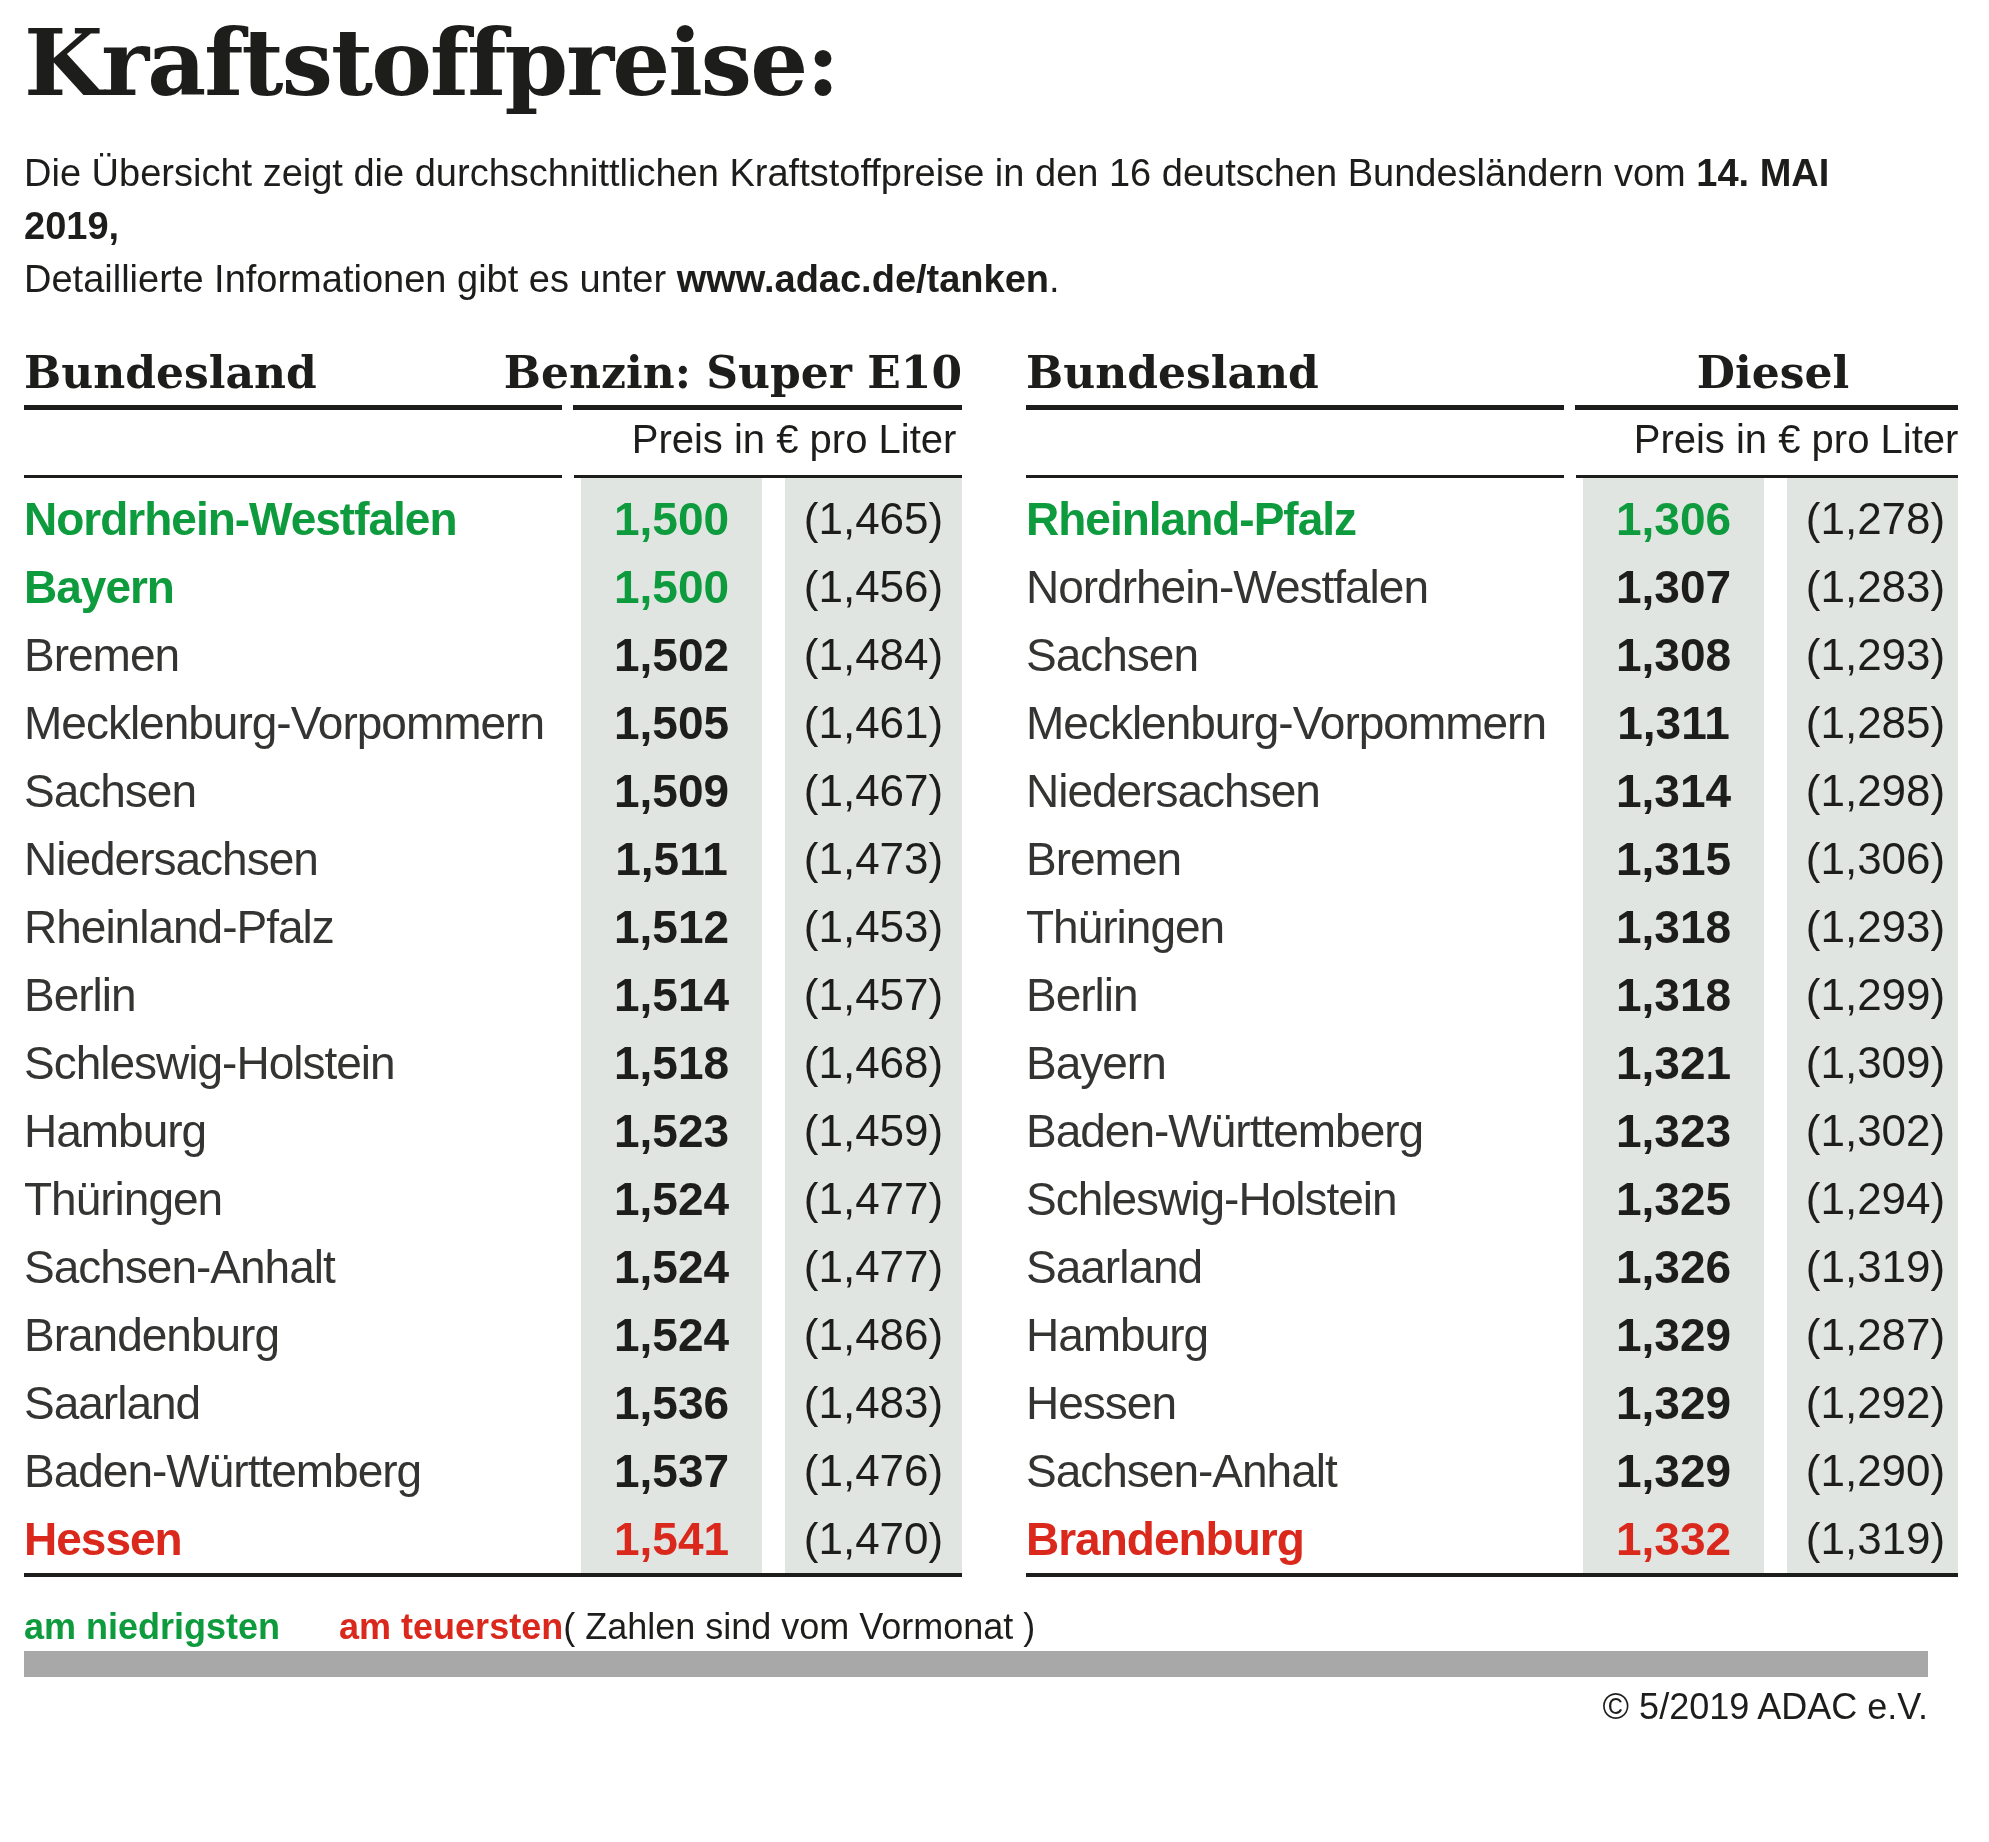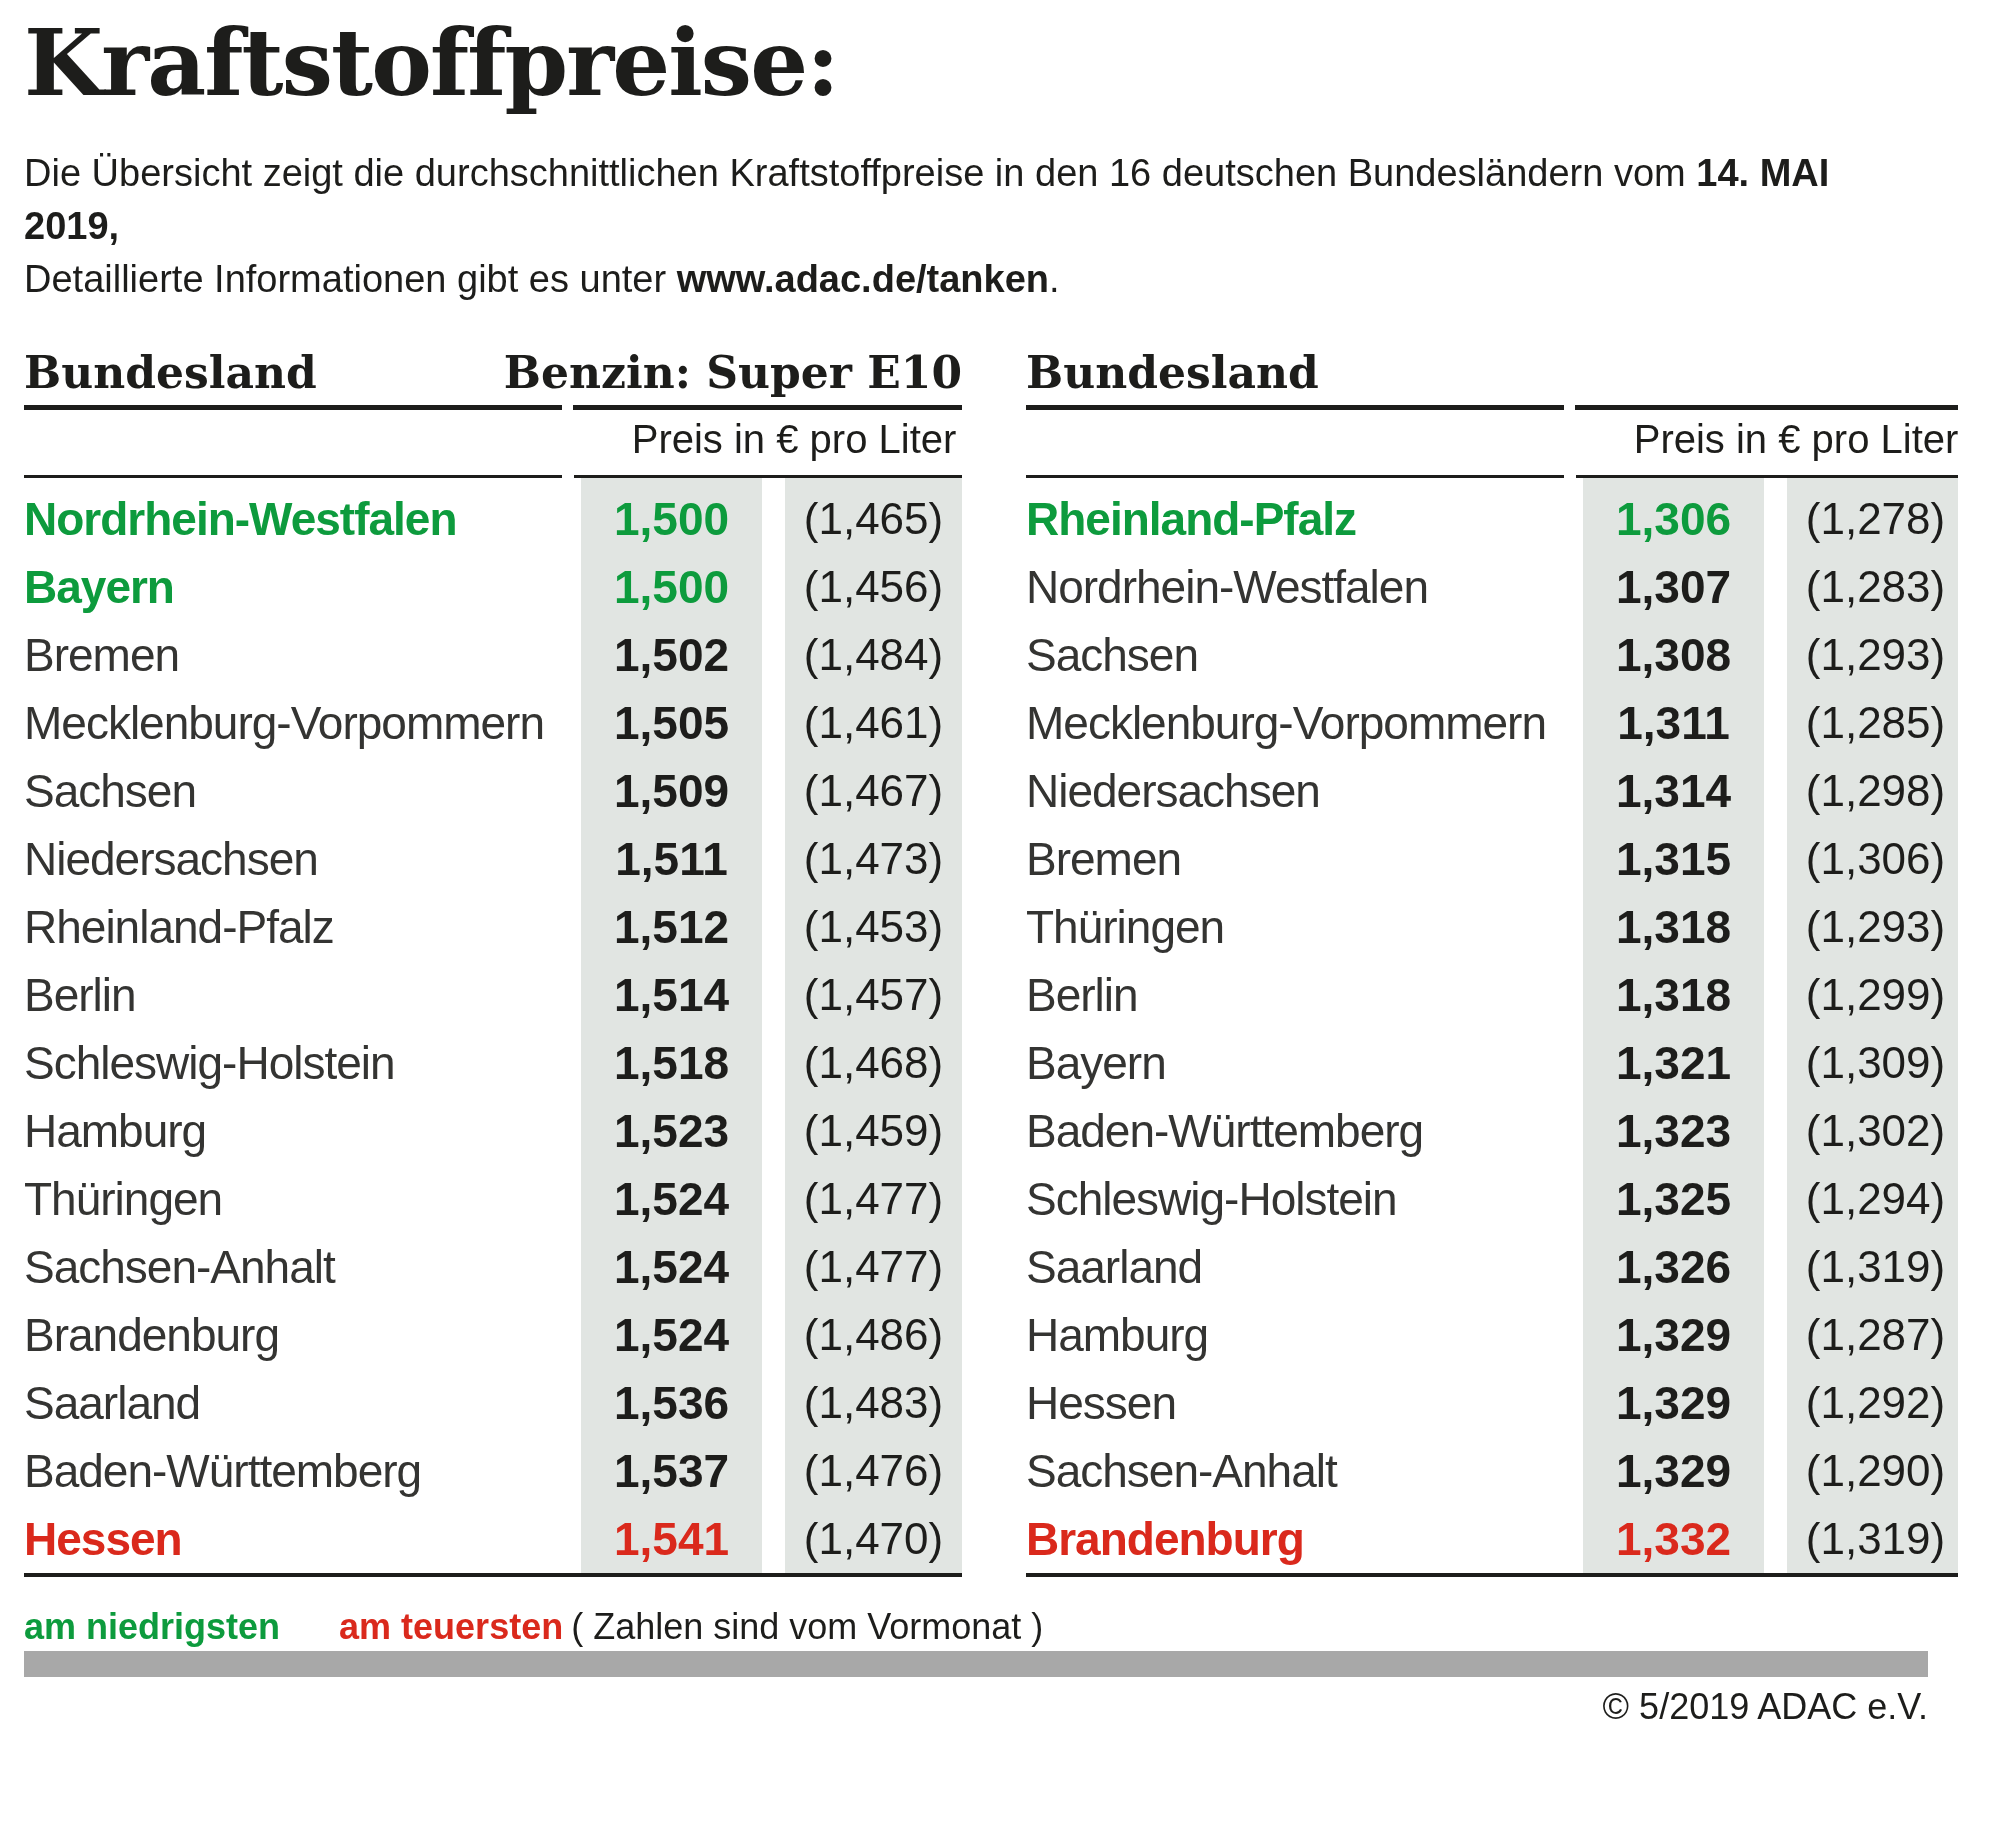"Diesel" span.th-fuel { html: none -> <span>Diesel</span> }
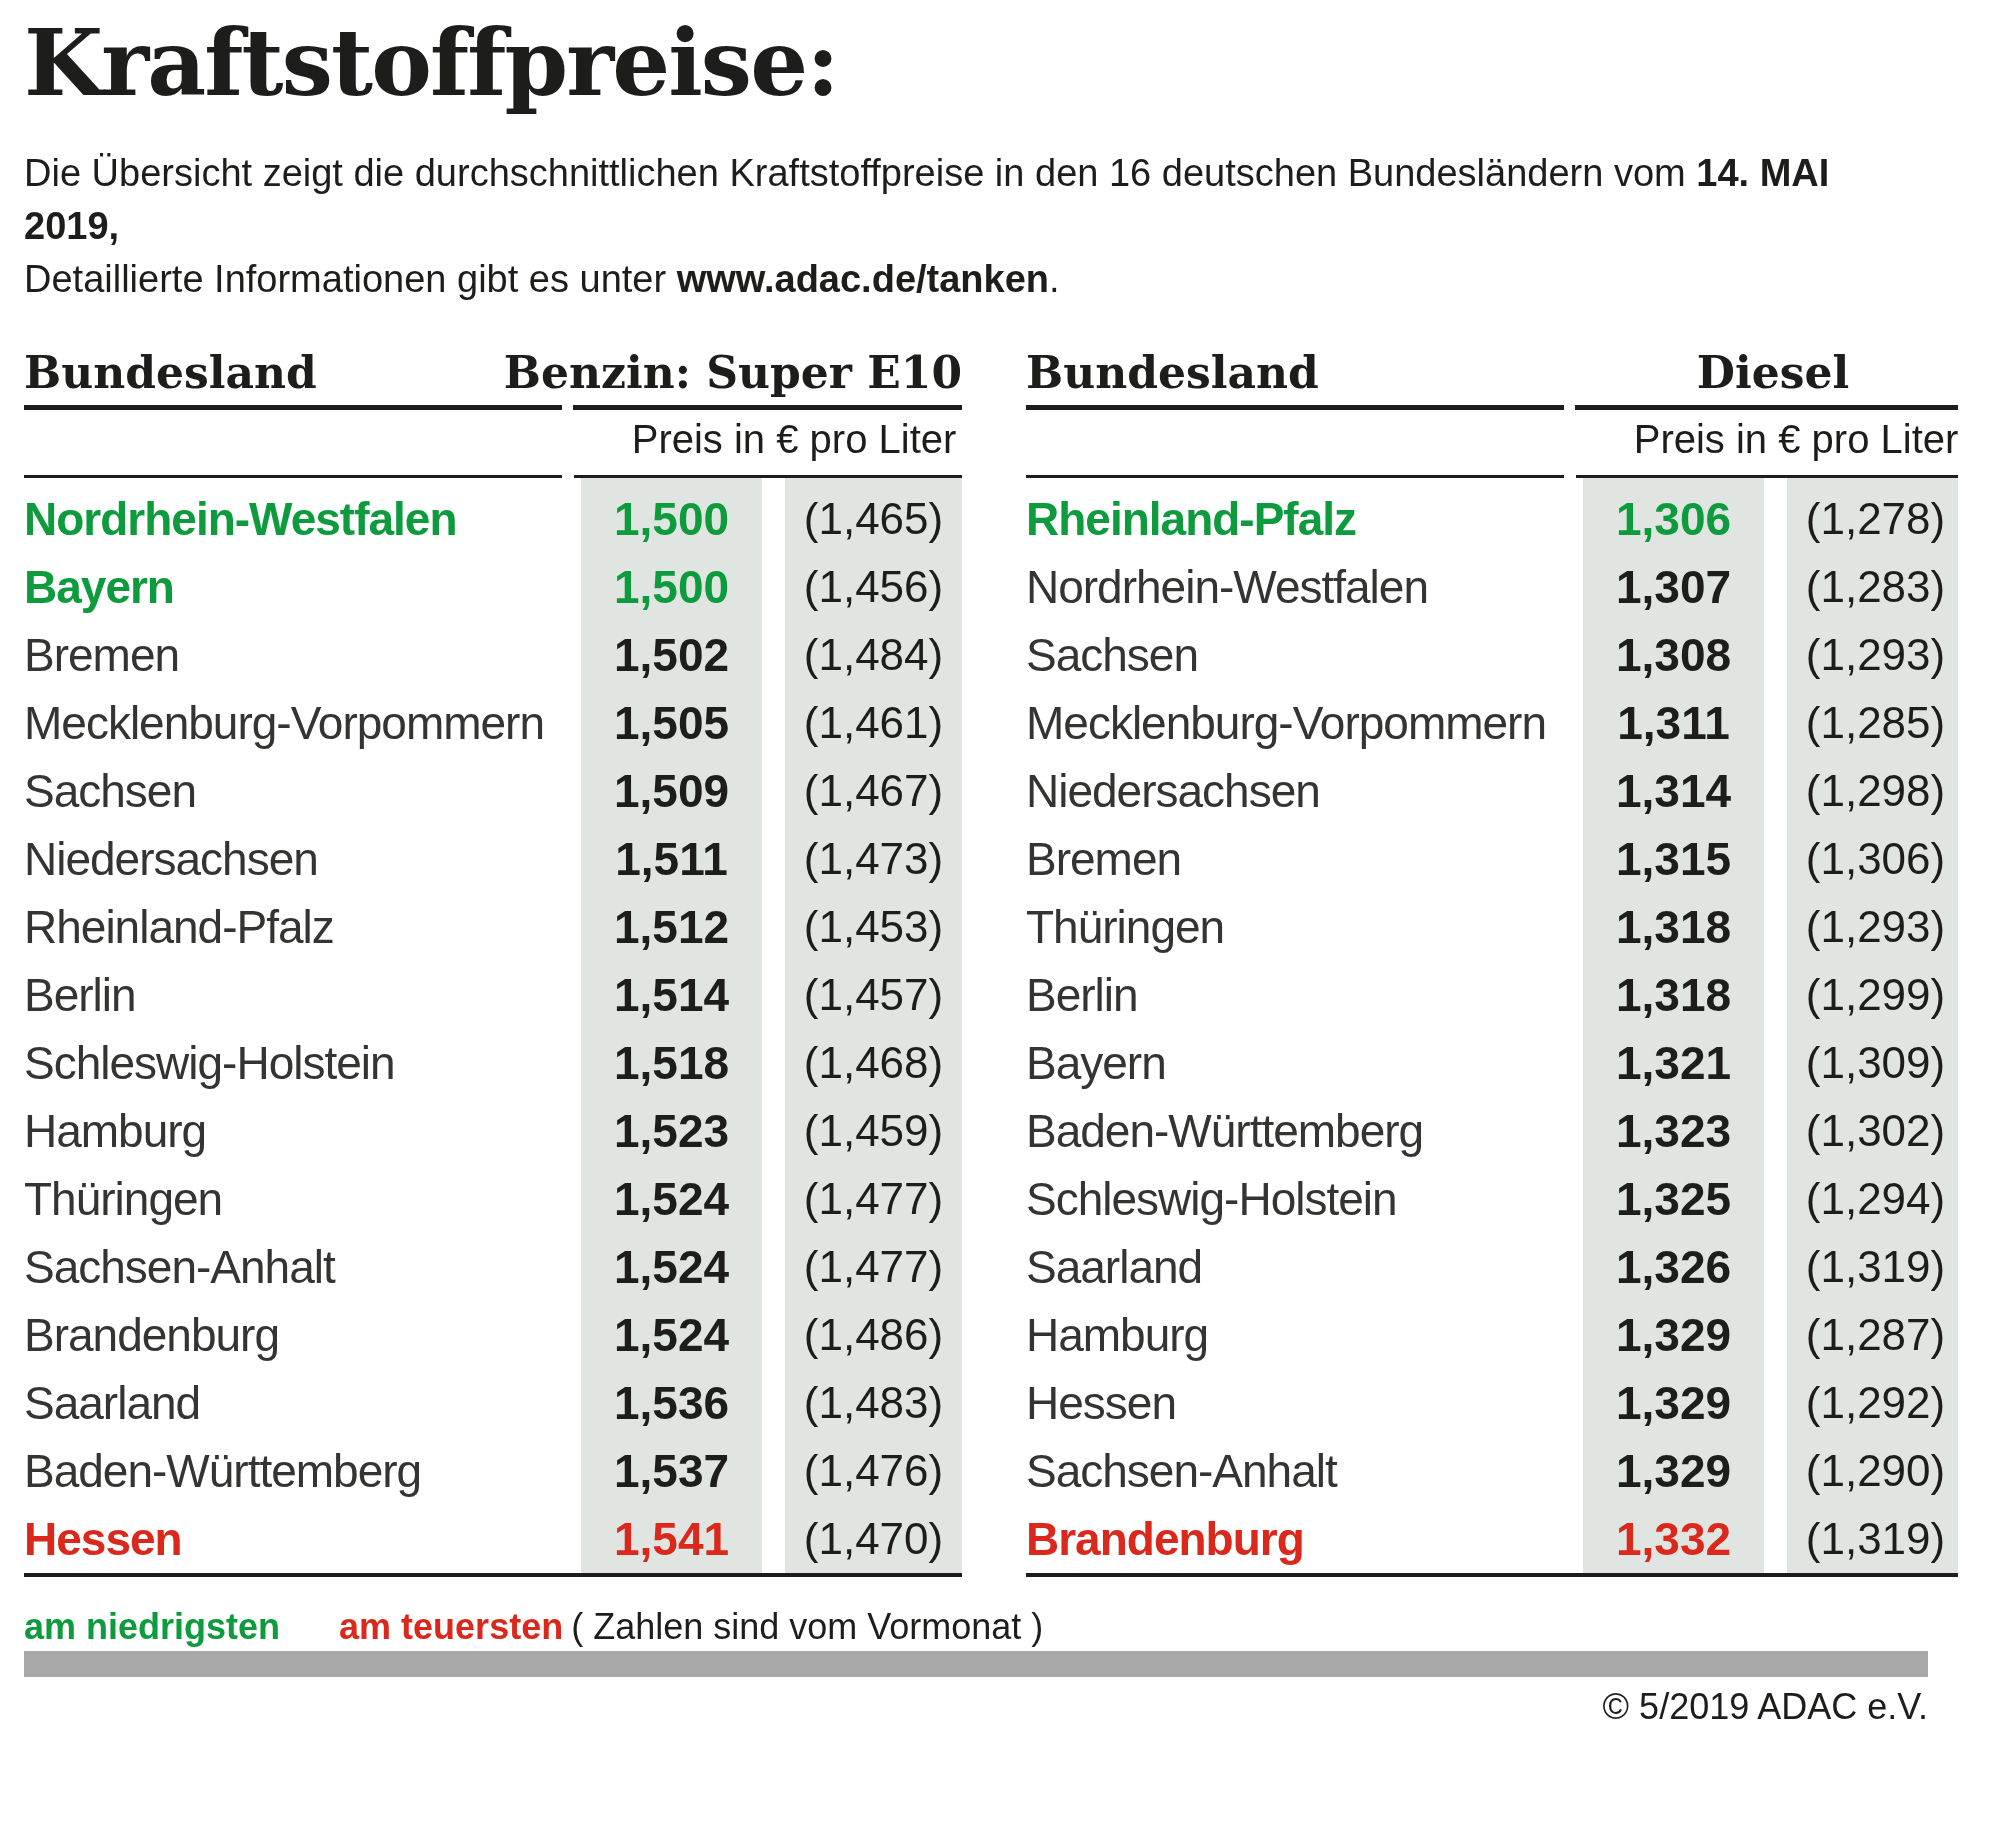"( Zahlen sind vom Vormonat" .legend .note { margin-left: 8px -> none }
